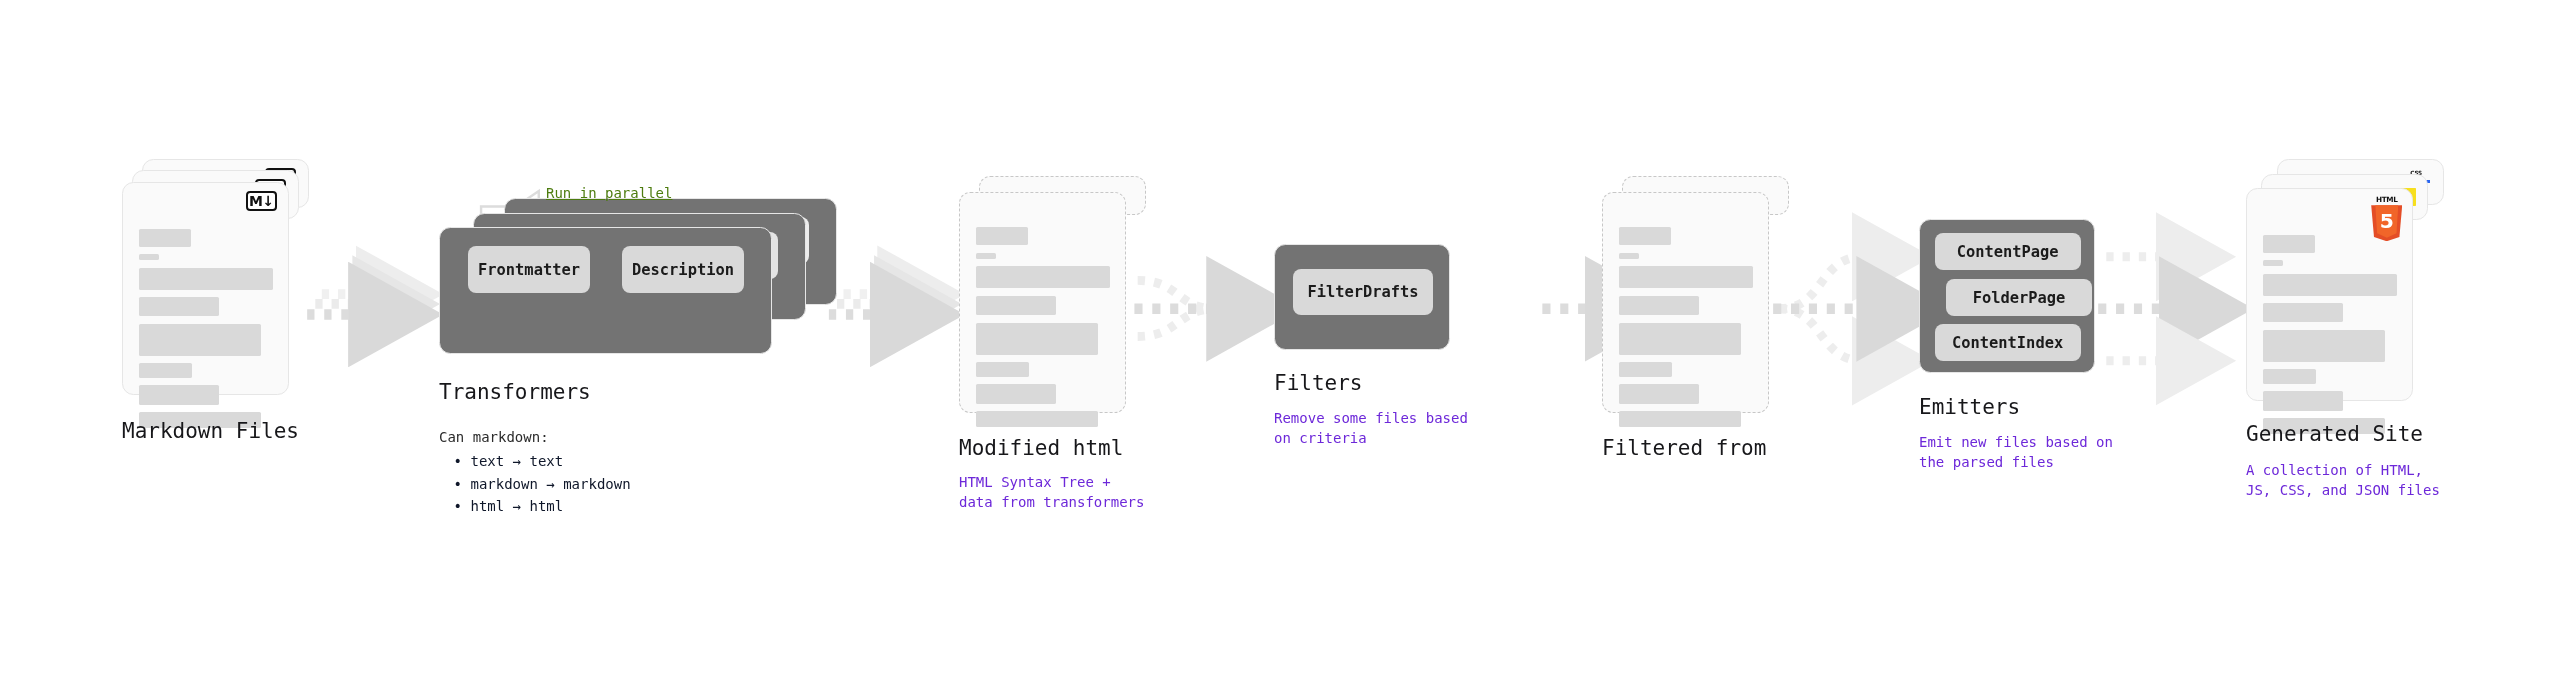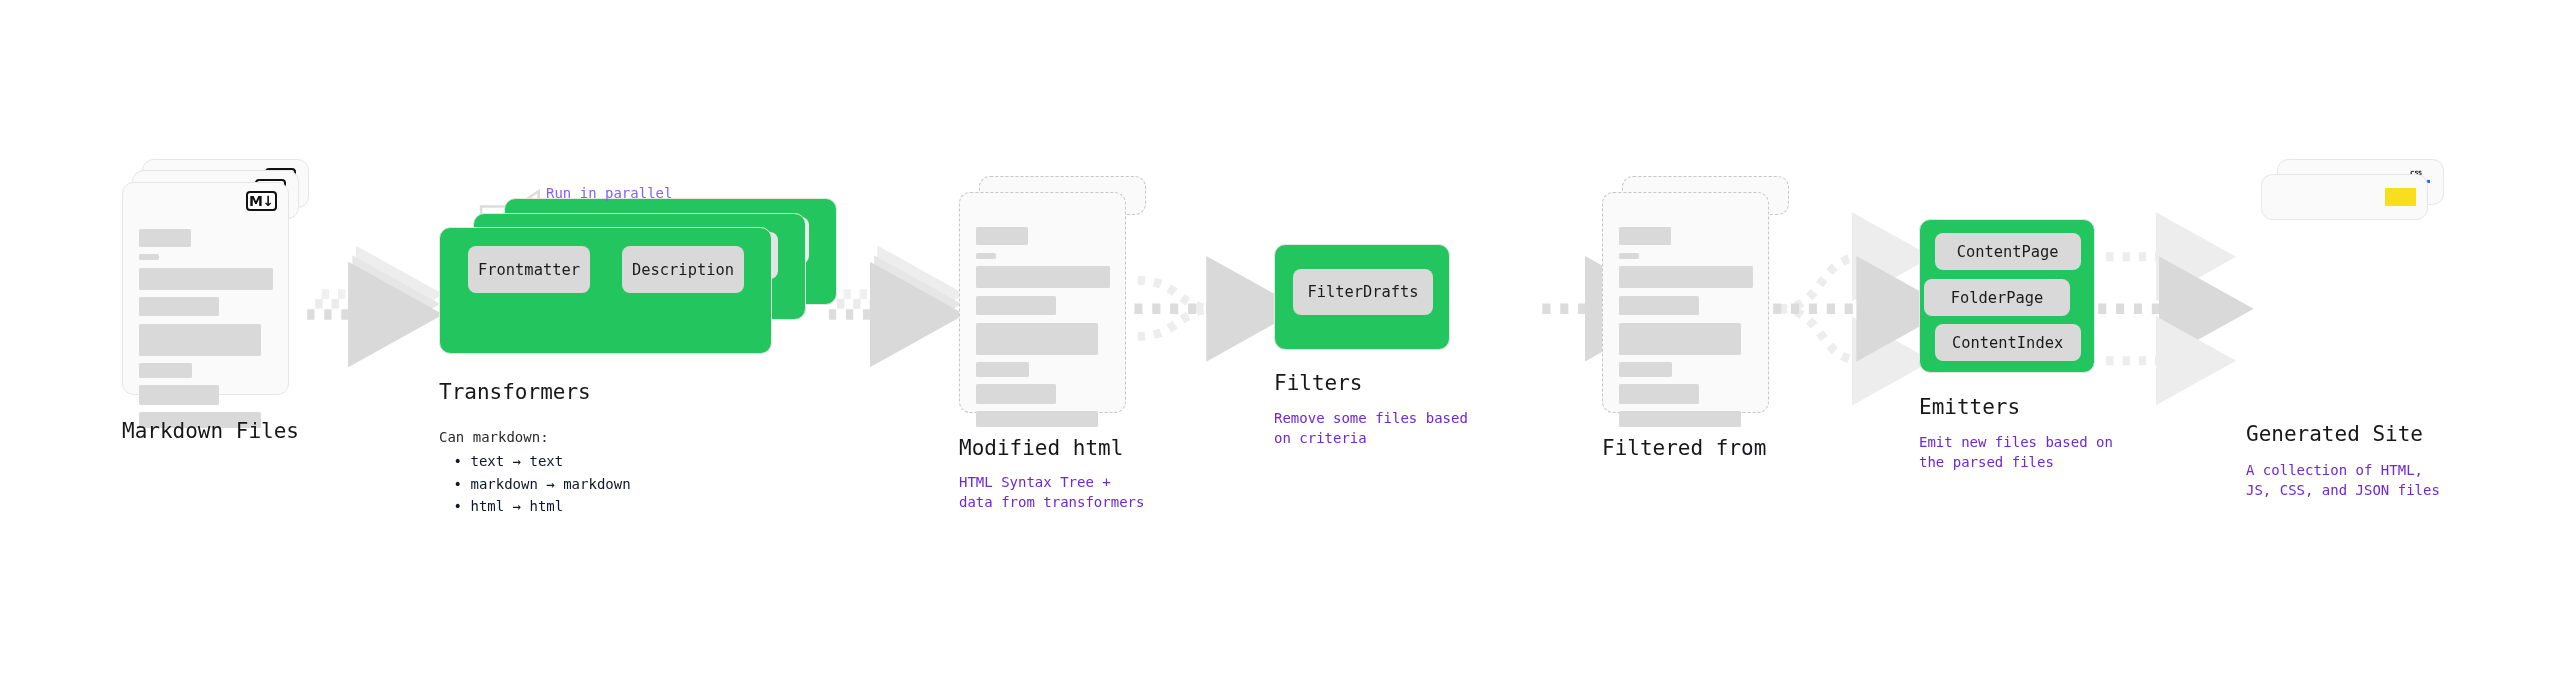"Run in parallel" .parallel-label { color: #8b5cf6 -> #4d7c0f; text-decoration: none -> underline }
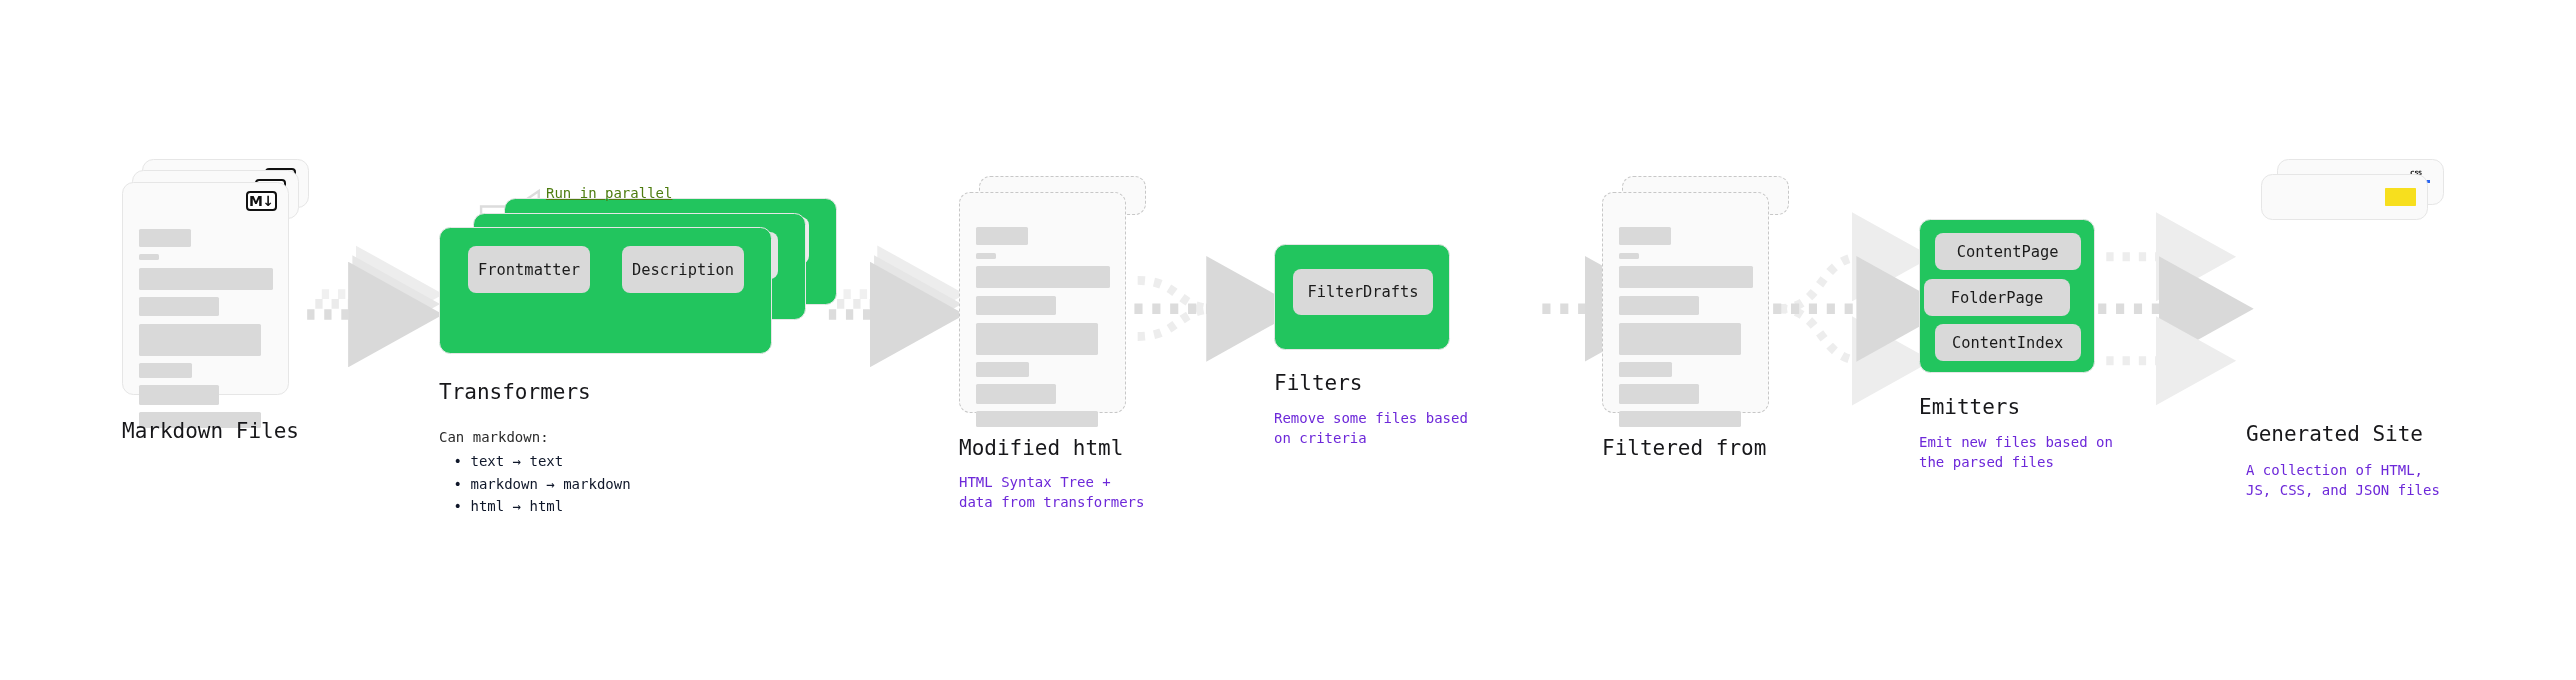"HTML" div.card { html: none -> <div> <div> <div> <div>HTML</div> <div></div> <div></div> <div>5</div> </div> </div> <div> <div></div> <div></div> <div></div> <div></div> <div></div> <div></div> <div></div> <div></div> </div> </div> }
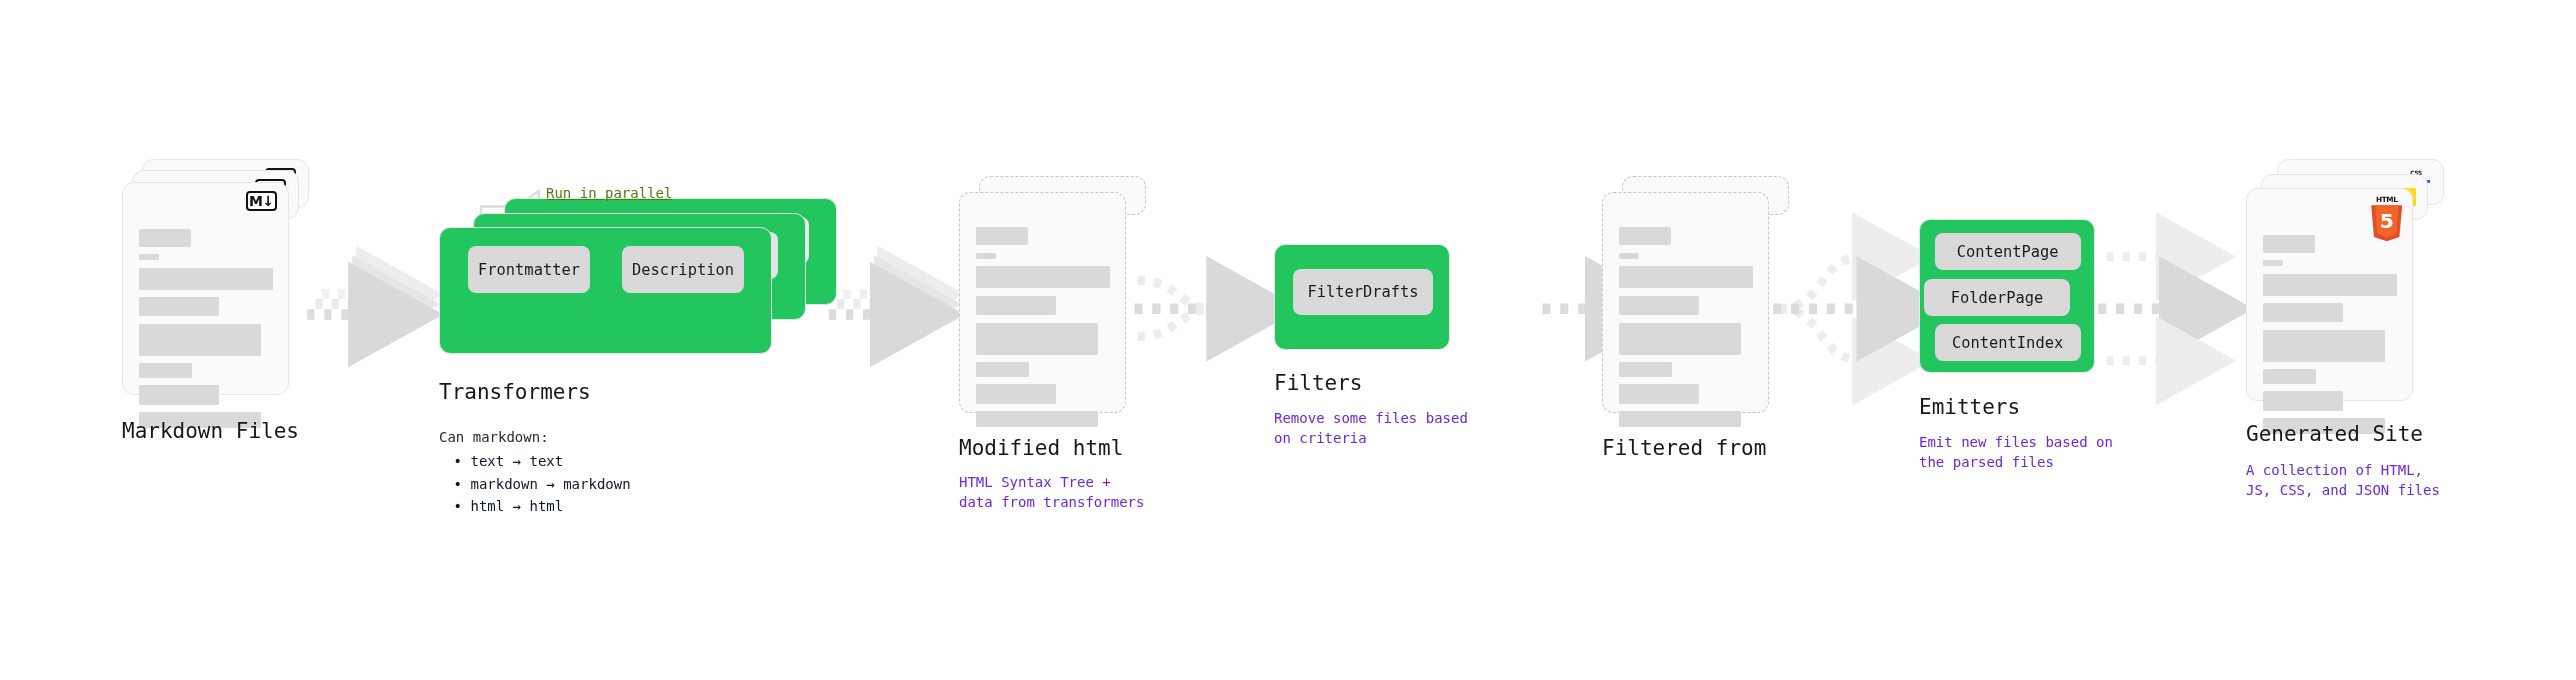"ContentPage" .pbox { background: #22c55e -> #737373; font-weight: none -> bold }
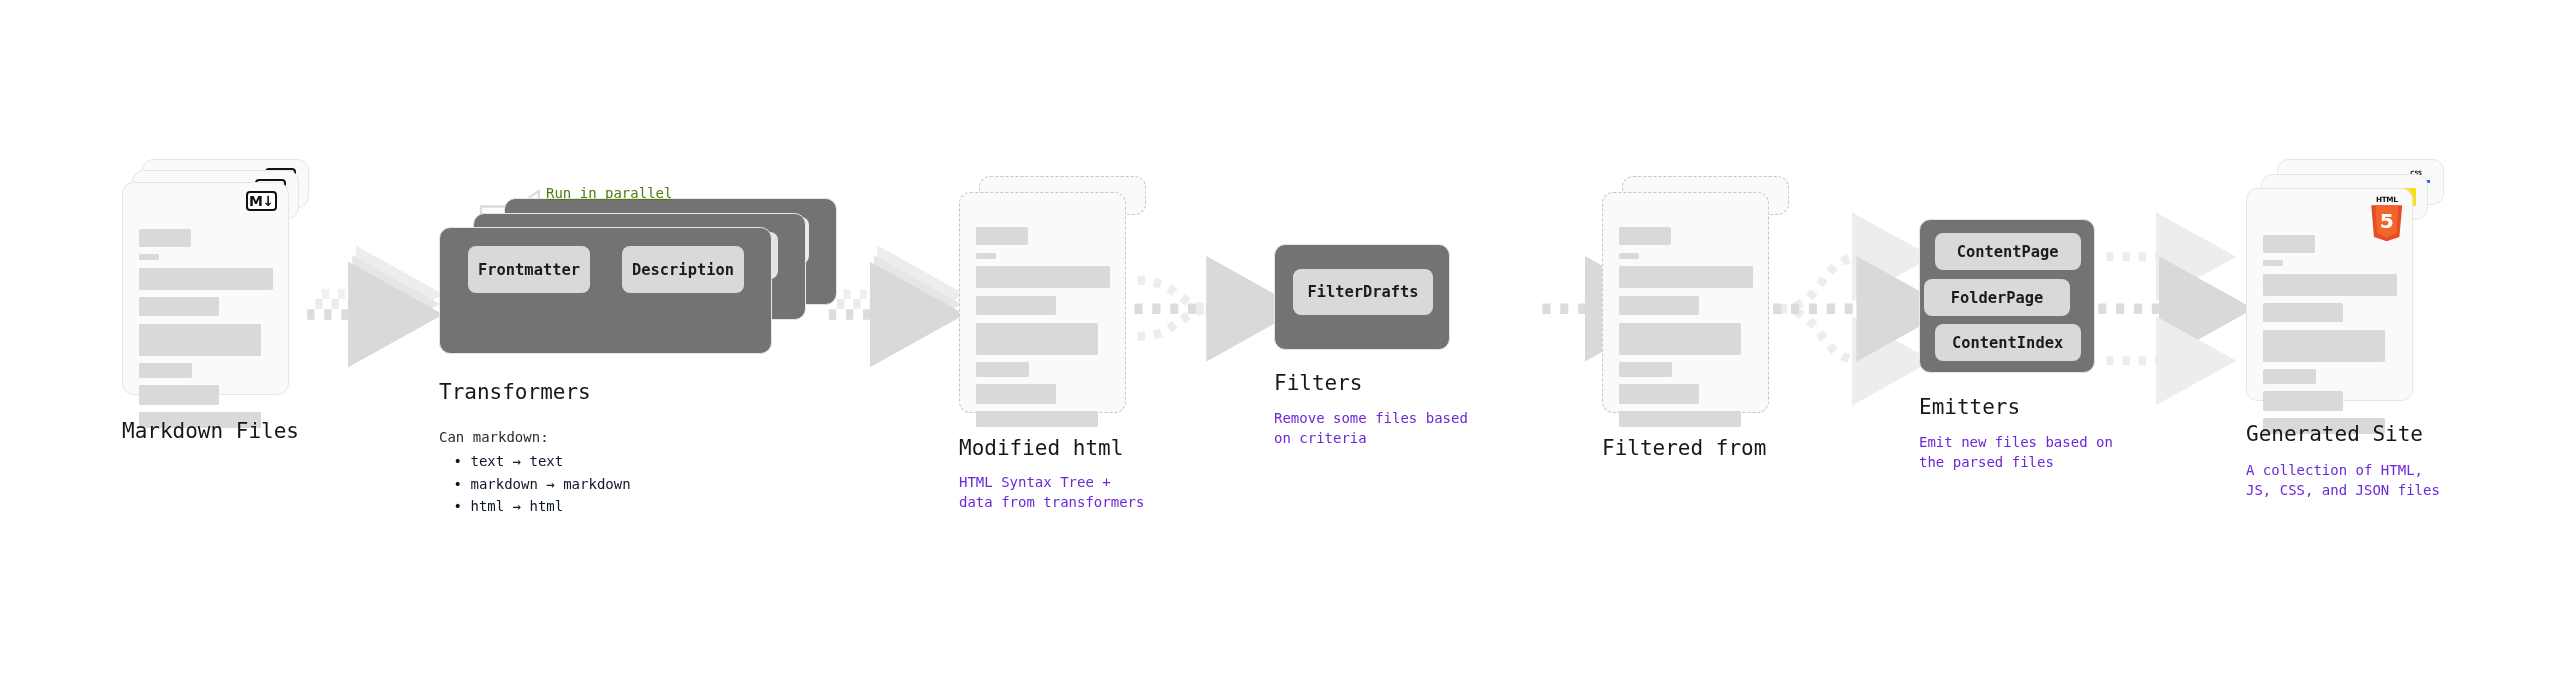"FolderPage" div.chip { left: 4px -> 26px }
